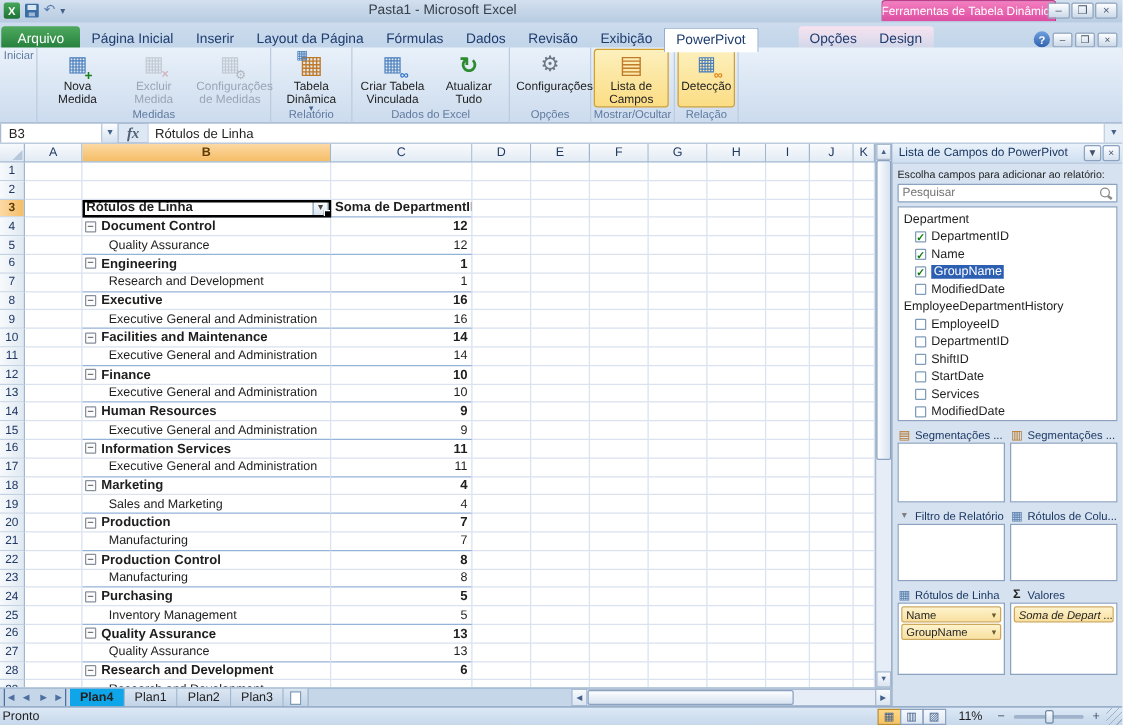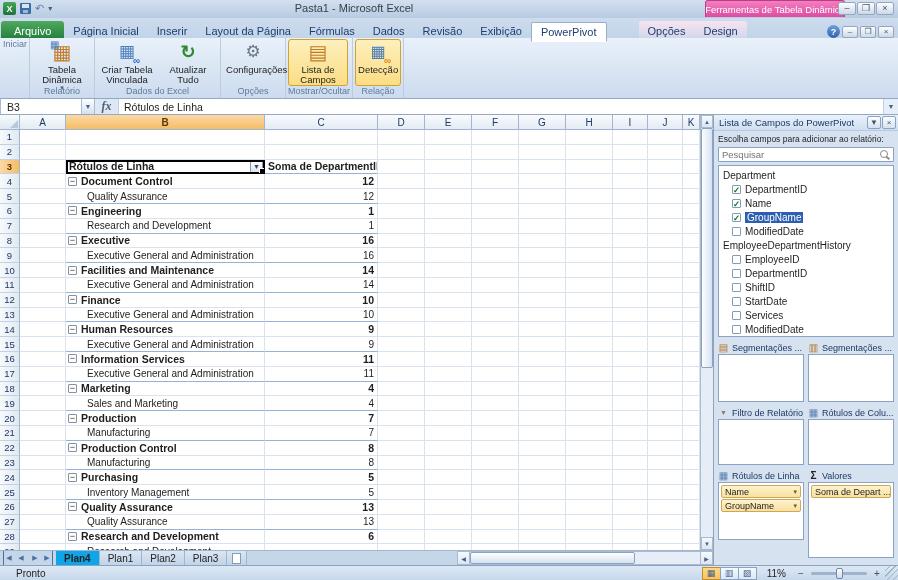"Nova Medida" div.rgroup { html: none -> <div> <div> <div> <span></span> <div>Nova Medida</div> </div> <div> <span></span> <div>Excluir Medida</div> </div> <div> <span></span> <div>Configurações de Medidas</div> </div> </div> <div>Medidas</div> </div> }
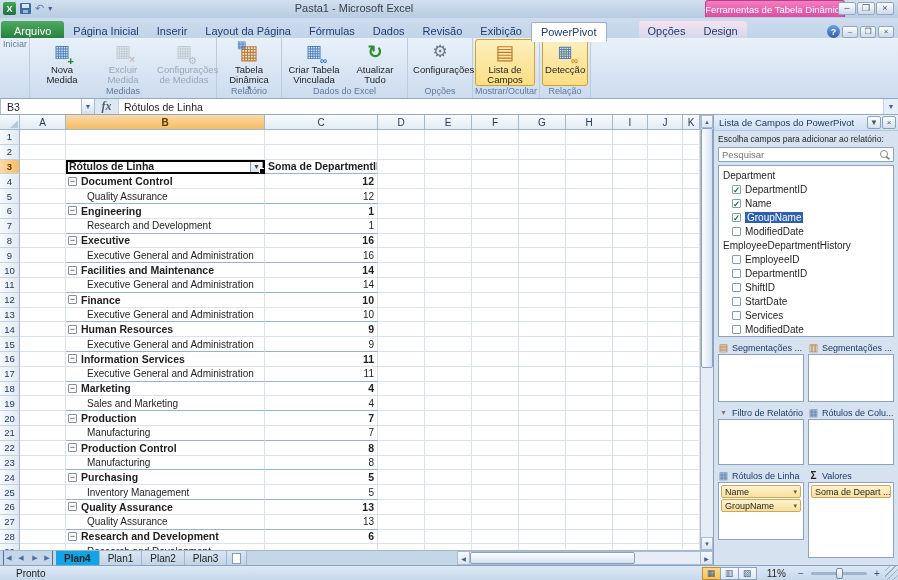"Soma de Depart ..." div.abox { font-style: none -> italic; height: 76px -> 58px }
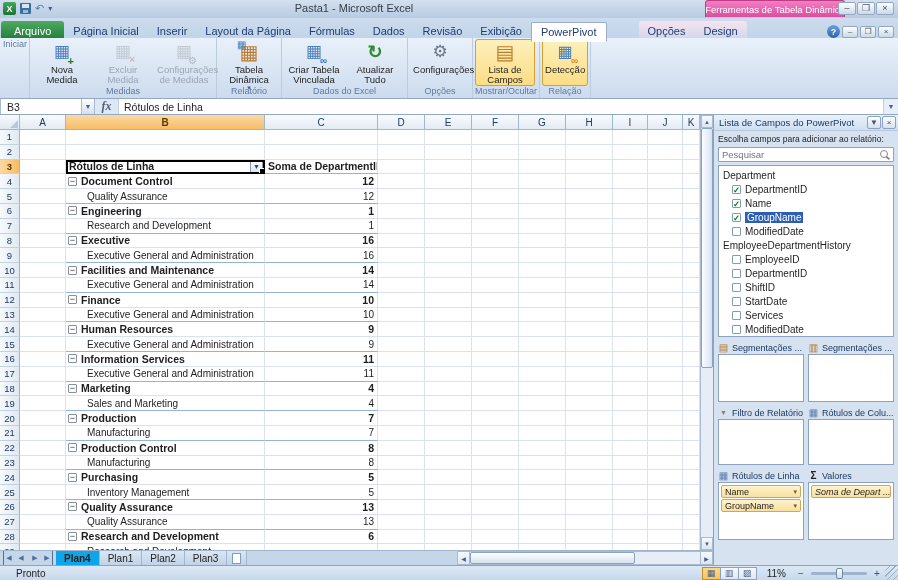"Pronto" .ready { margin-left: 16px -> 2px }
